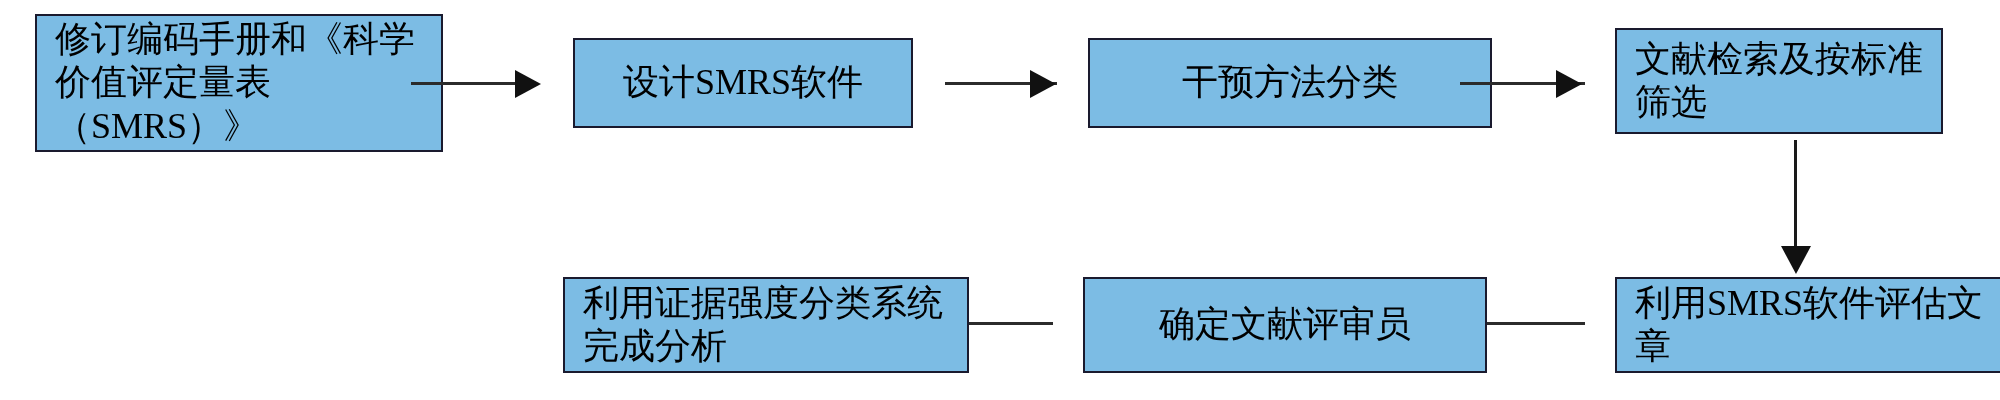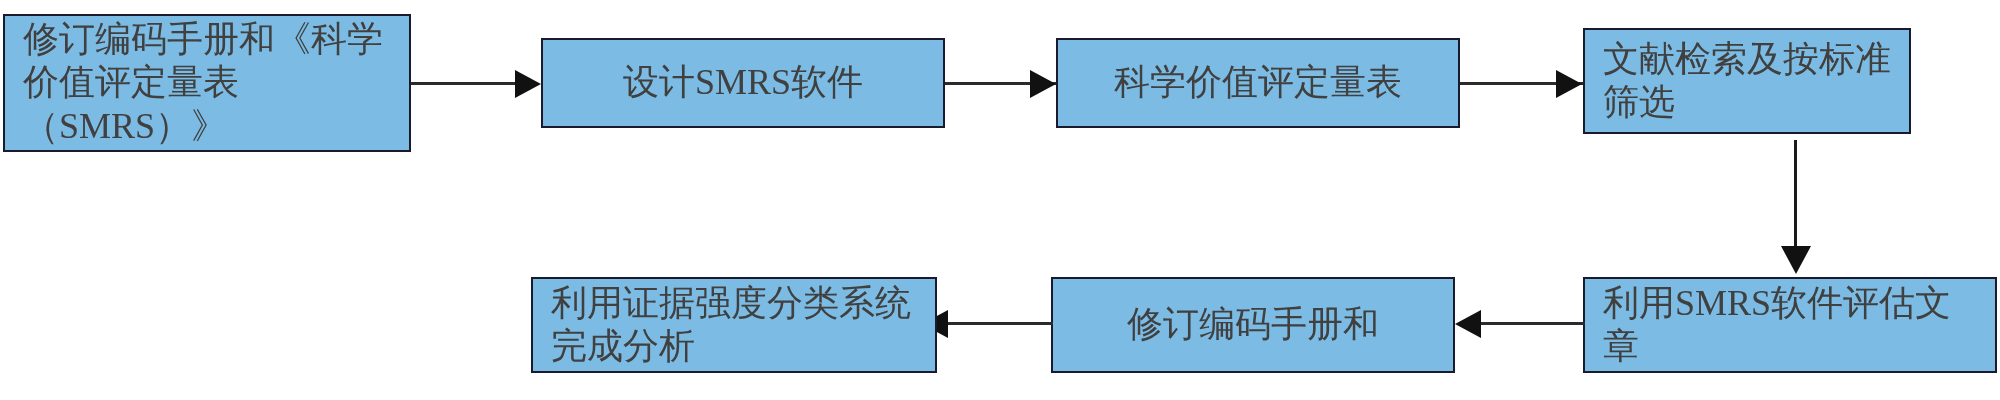"修订编码手册和《科学价值评定量表（SMRS）》" .node { color: #404040 -> #000000; margin-left: none -> 32px }
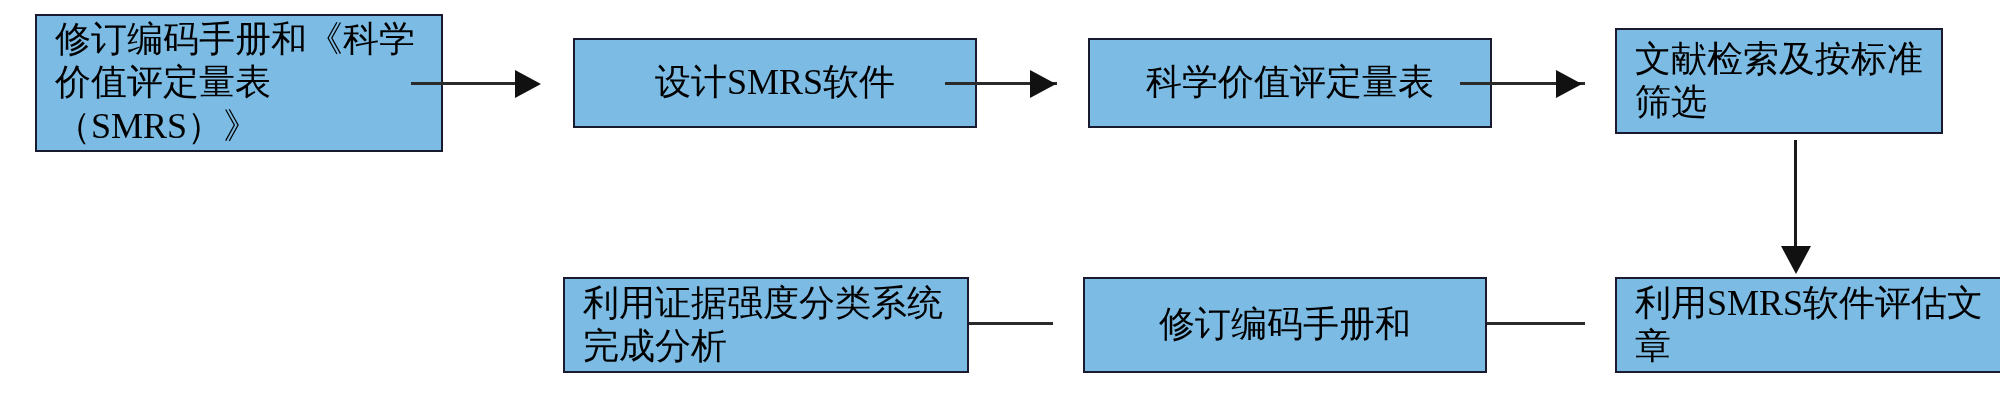"设计SMRS软件" div.node { width: 404px -> 340px }
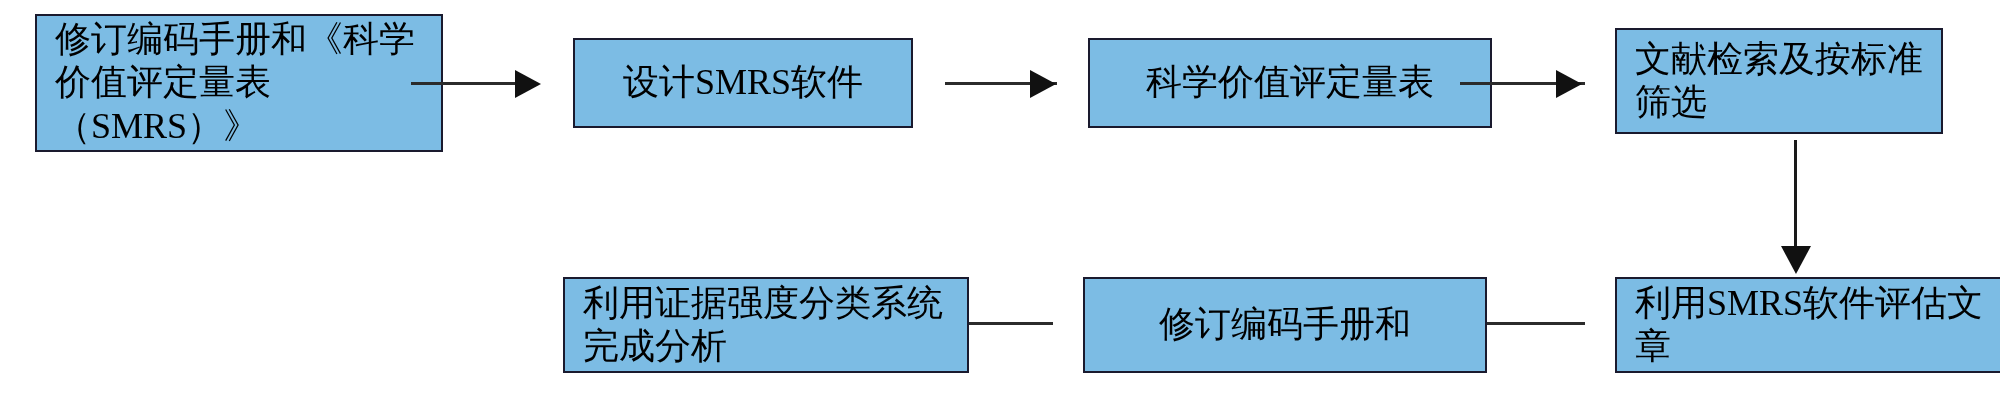"科学价值评定量表" span.label { text: 科学价值评定量表 -> 干预方法分类 }
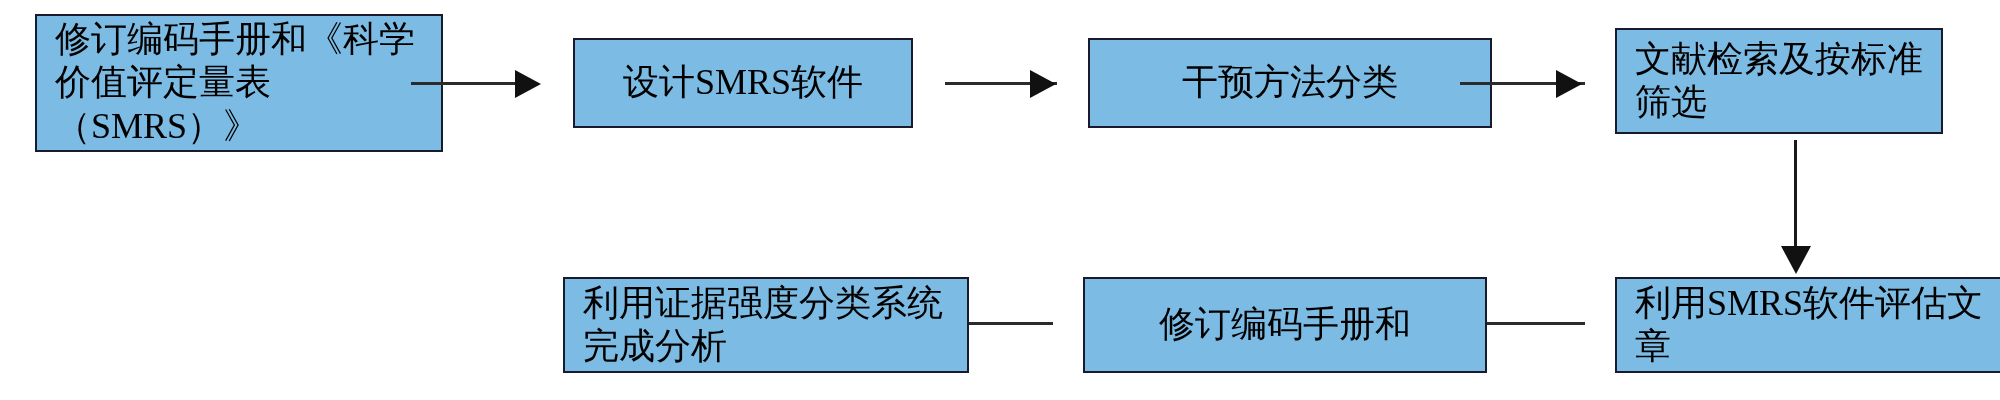"修订编码手册和" span.label { text: 修订编码手册和 -> 确定文献评审员 }
